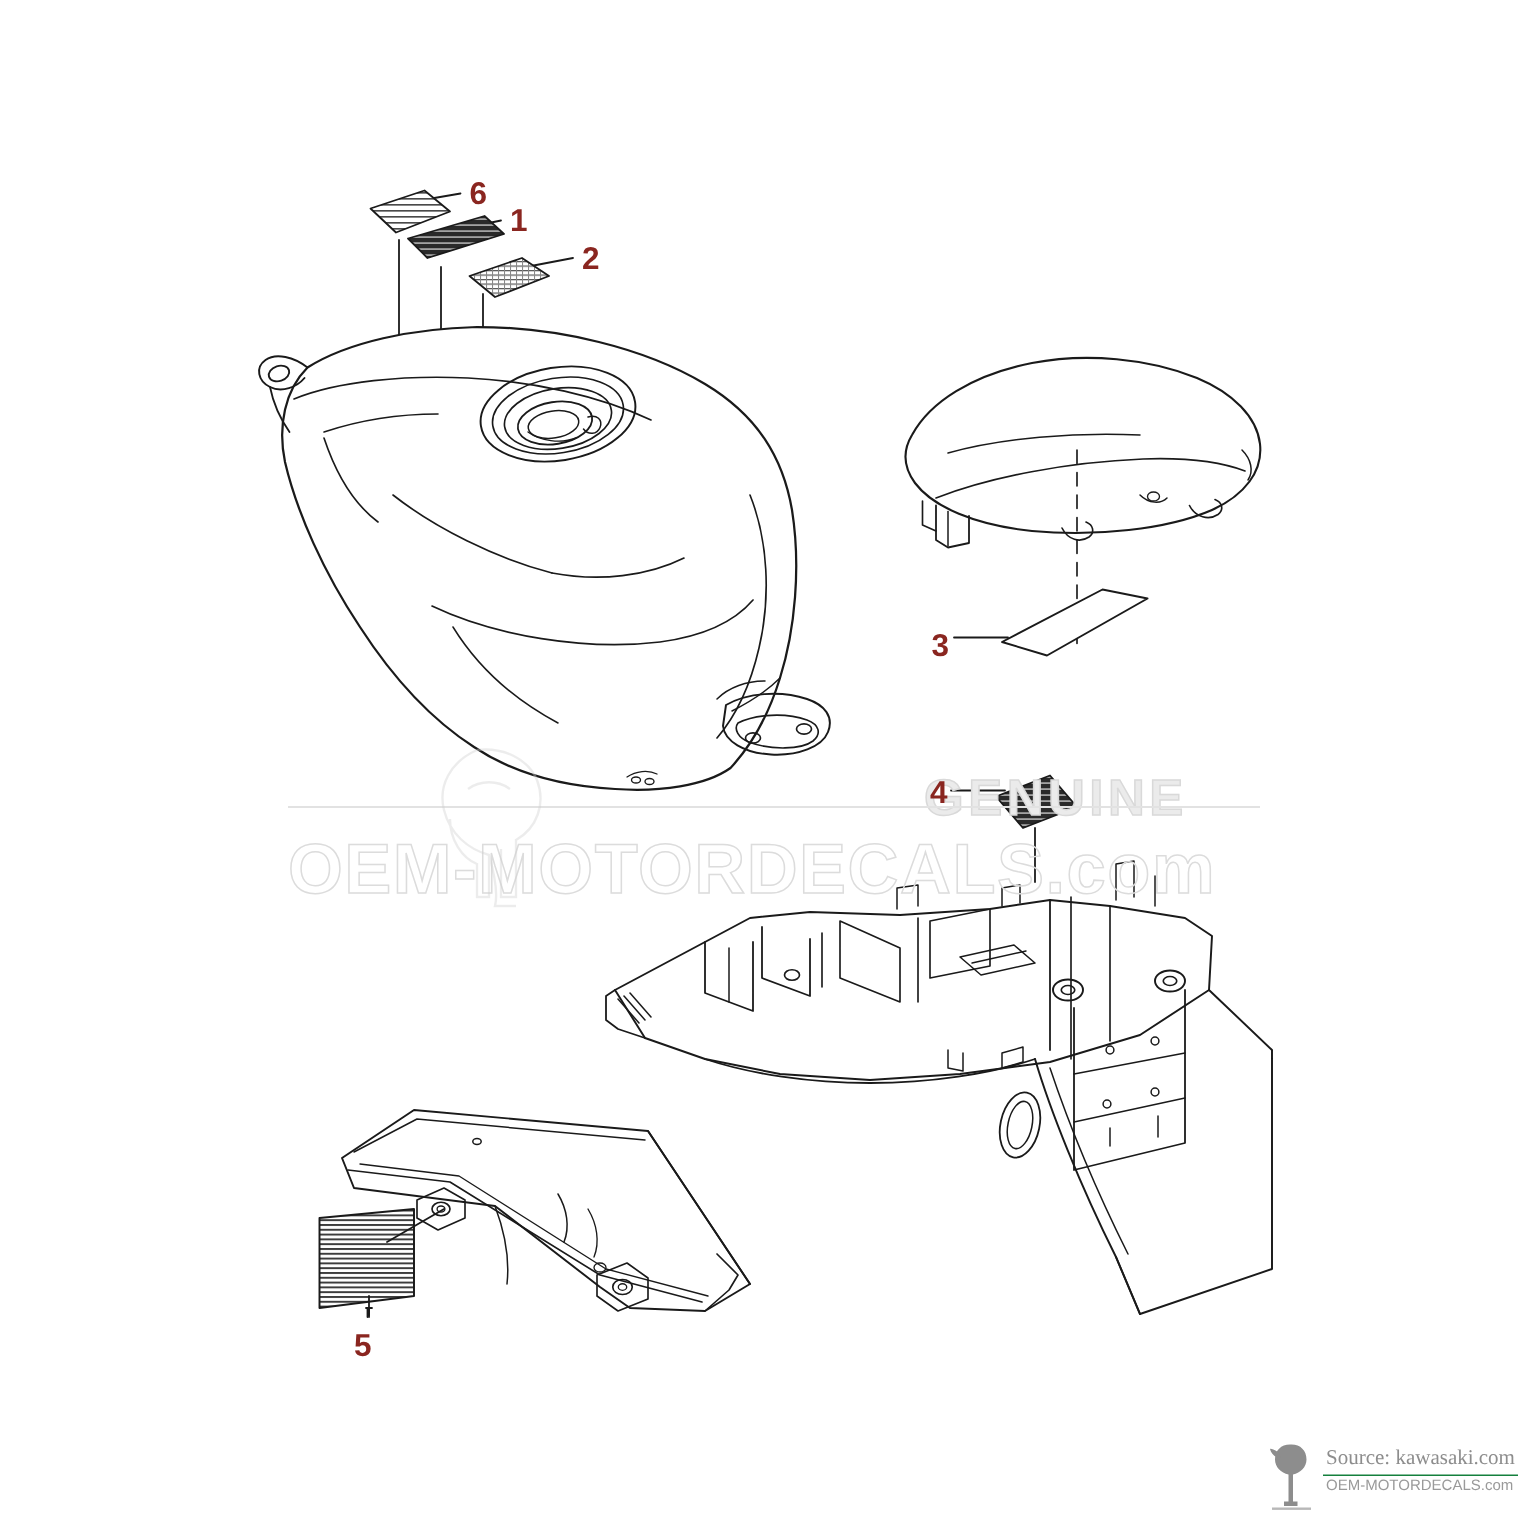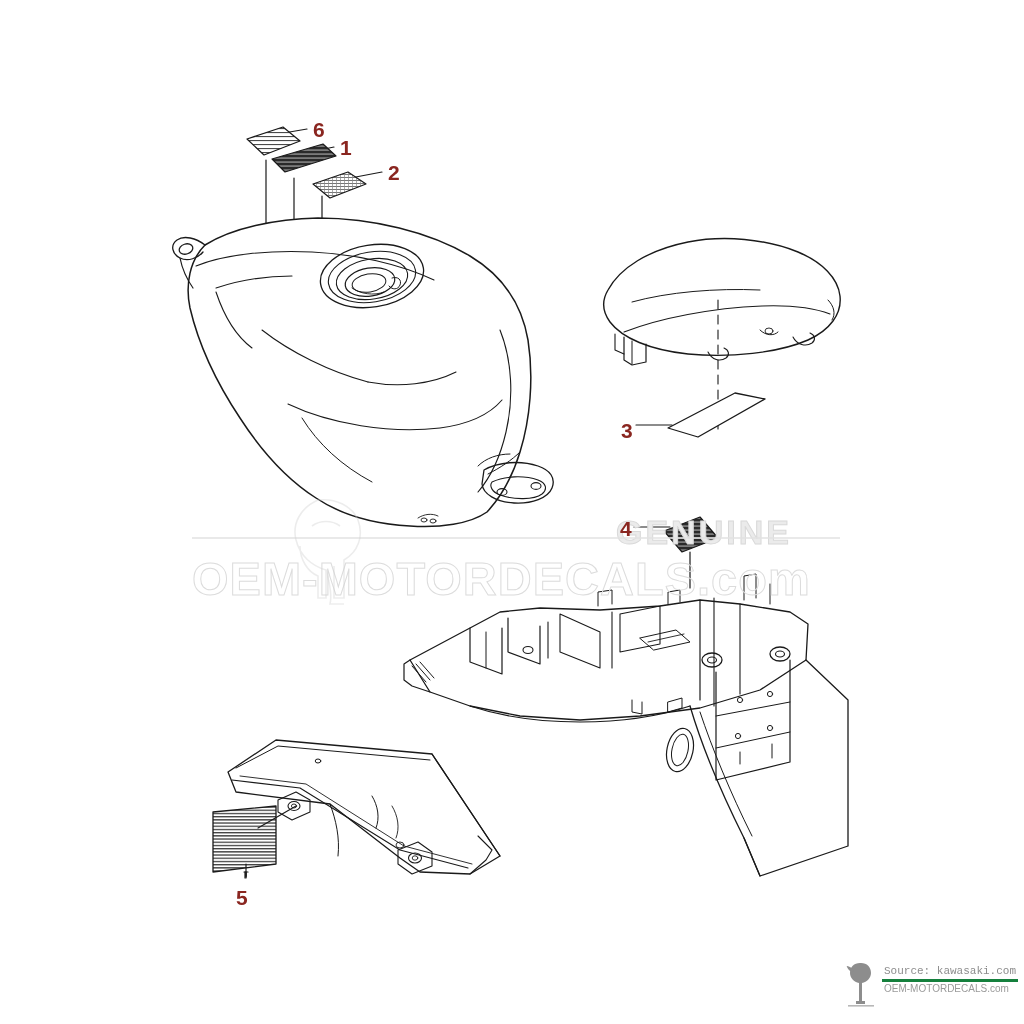"Source: kawasaki.com" .footer-line1 { border-bottom: 3px solid #15803d -> 1px solid #15803d; font-family: Liberation Mono, monospace -> Liberation Serif, serif; font-size: 11px -> 14px }
